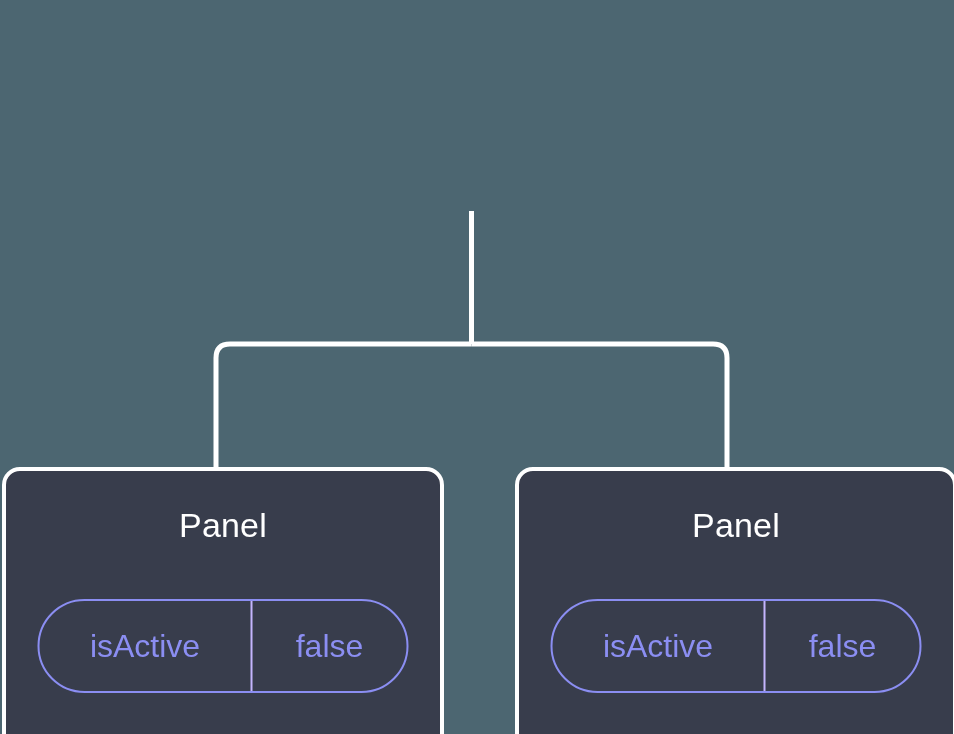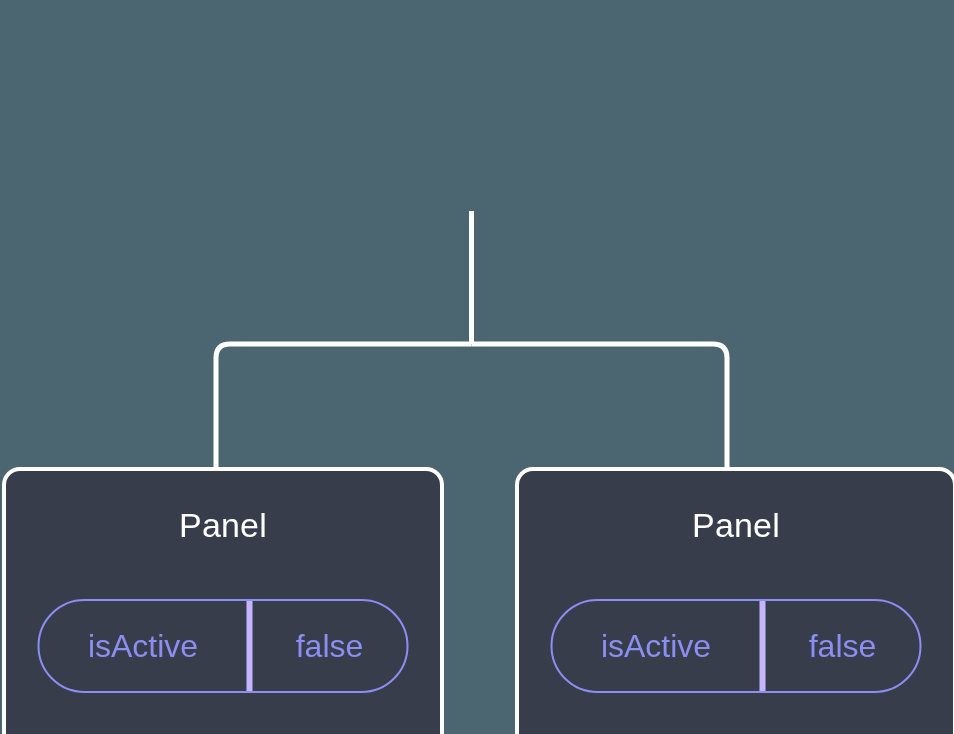"isActive" .prop-key { border-right: 6px solid #c4b5fd -> 2px solid #c4b5fd }
